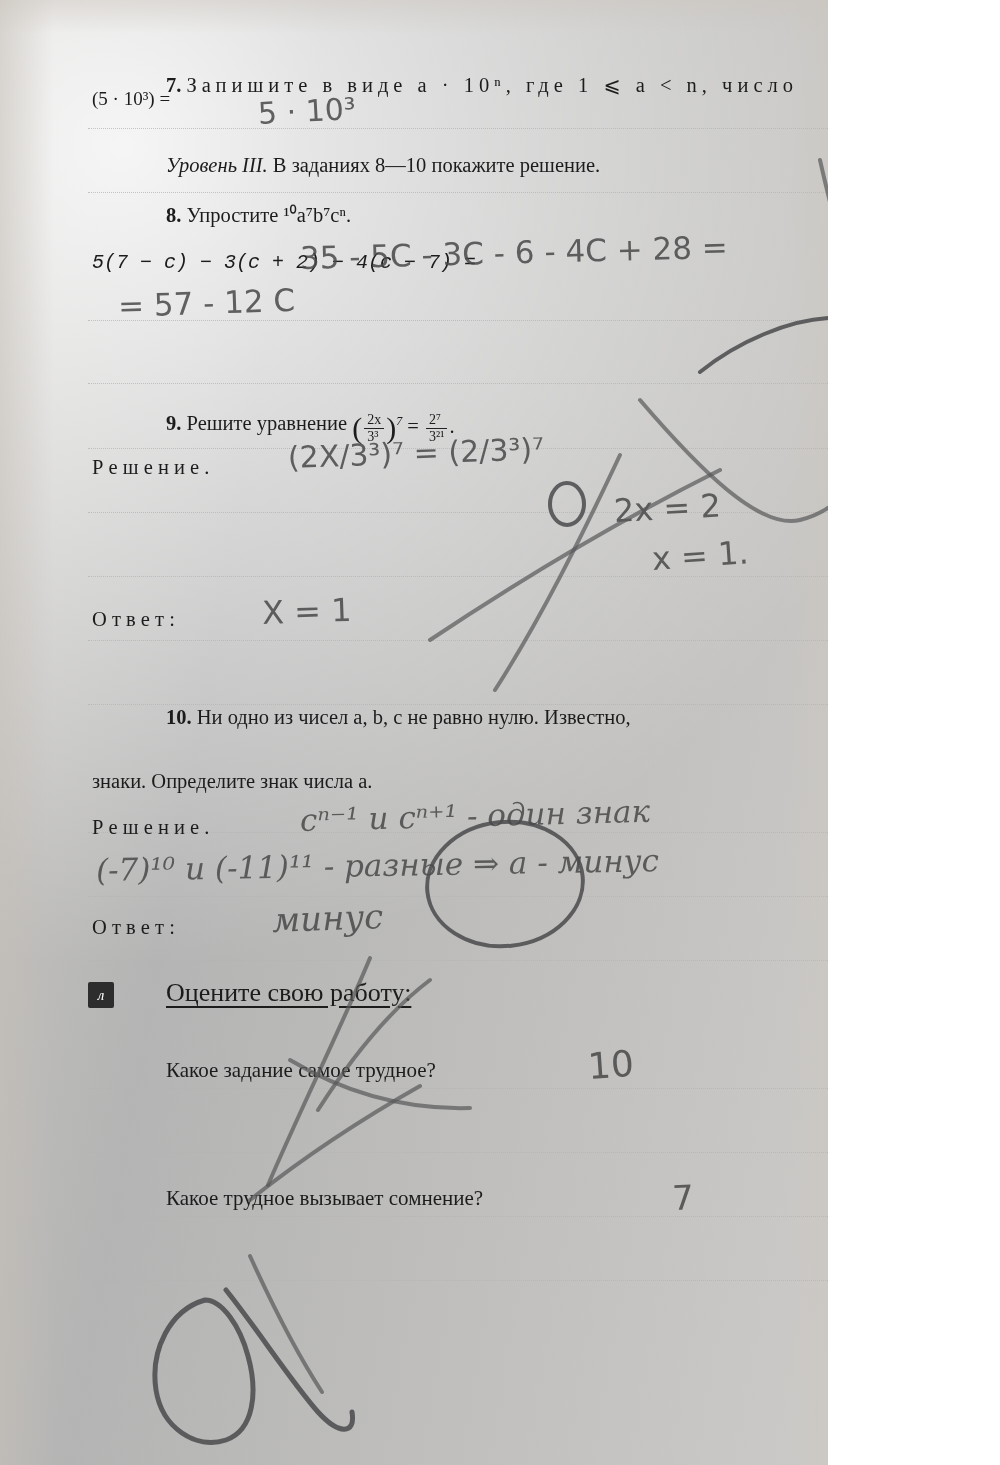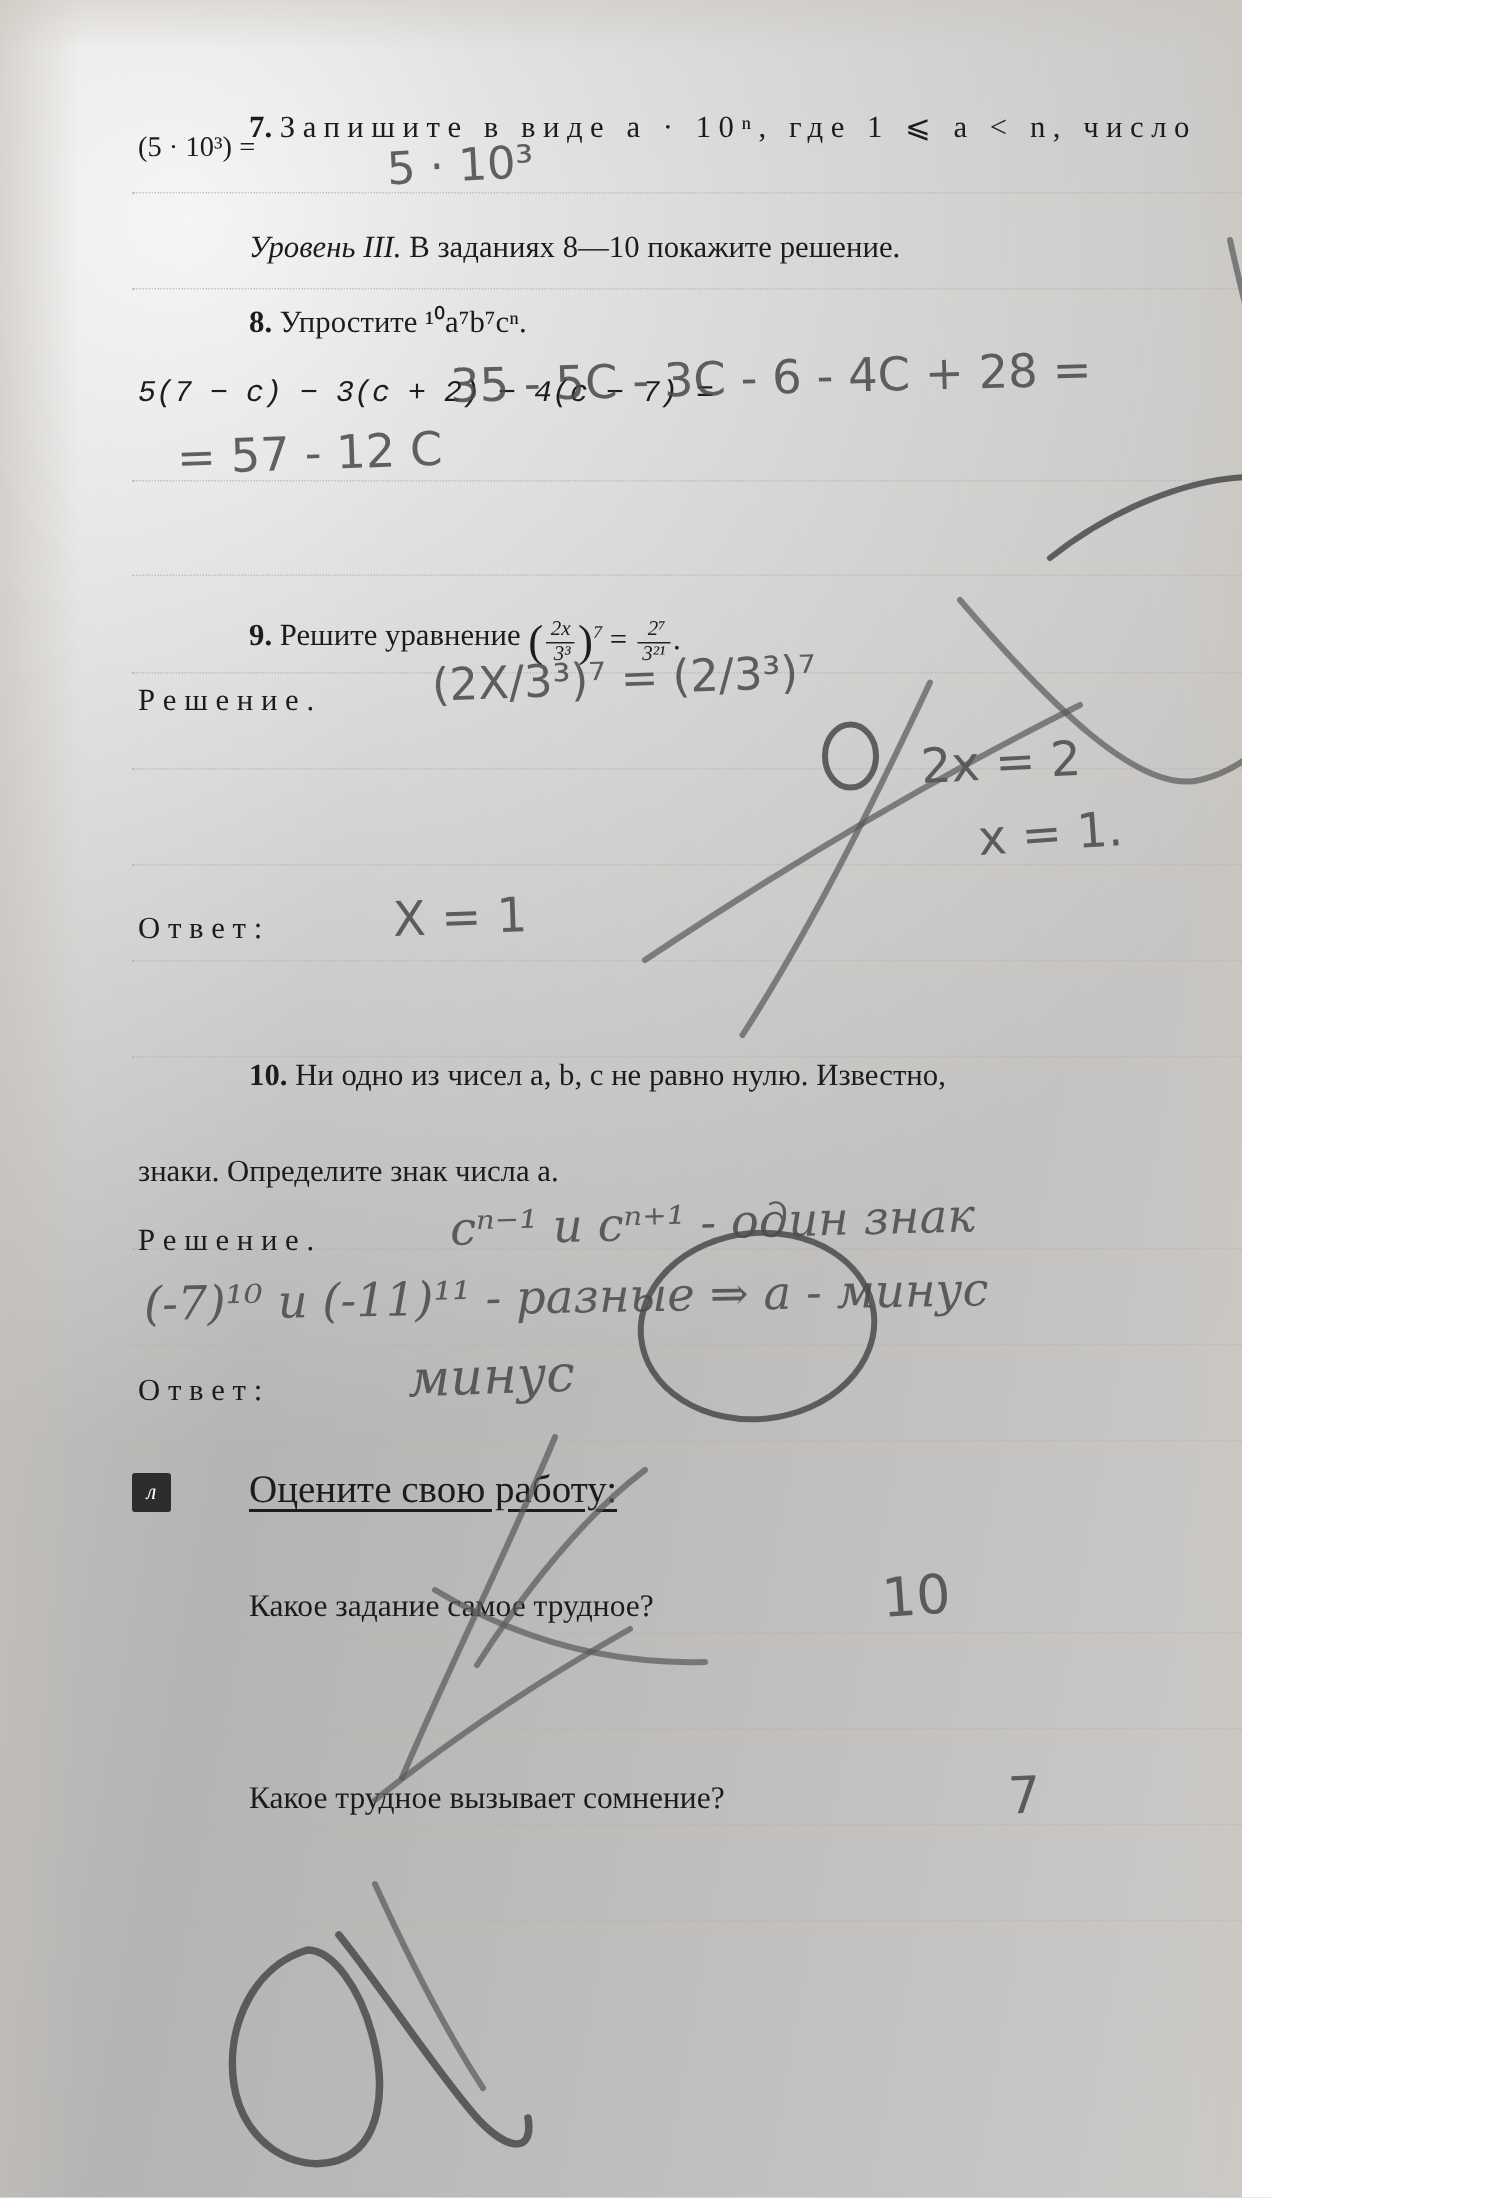"2x" .frac { font-style: italic -> none; text-align: right -> left }
